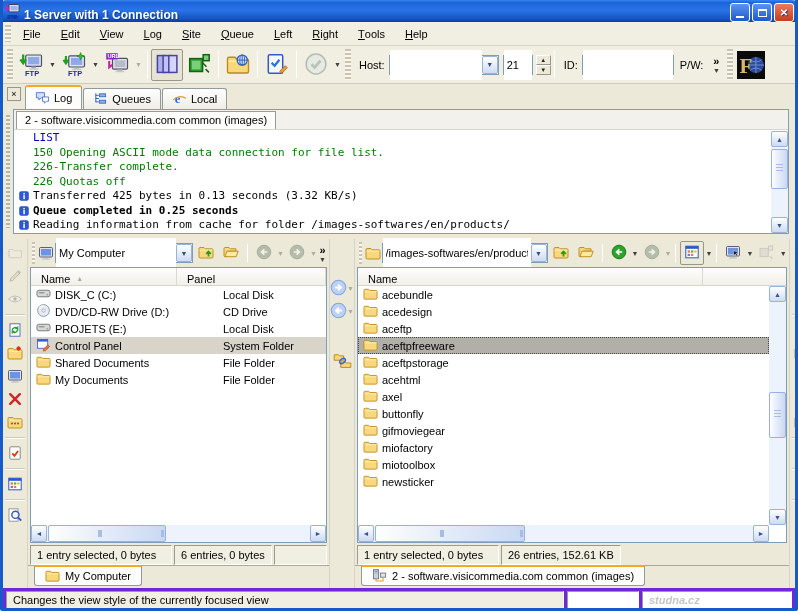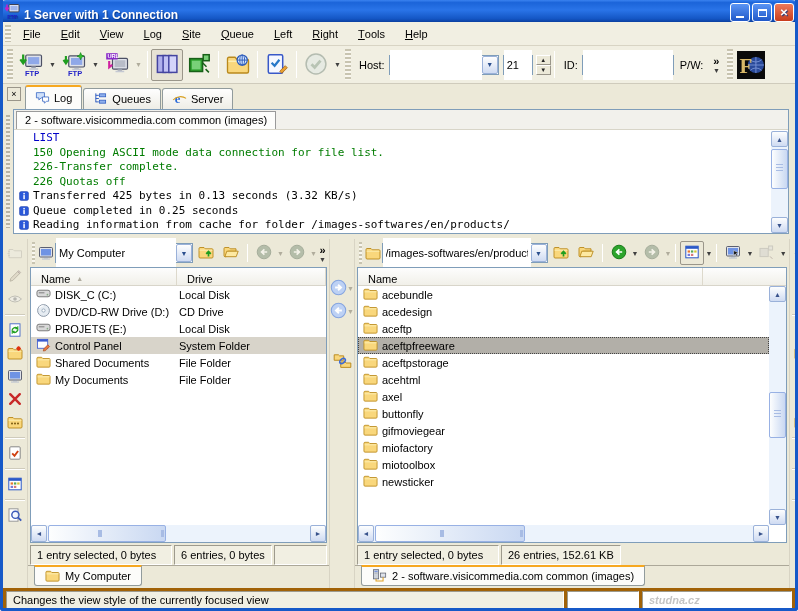"Server" span { text: Server -> Local }
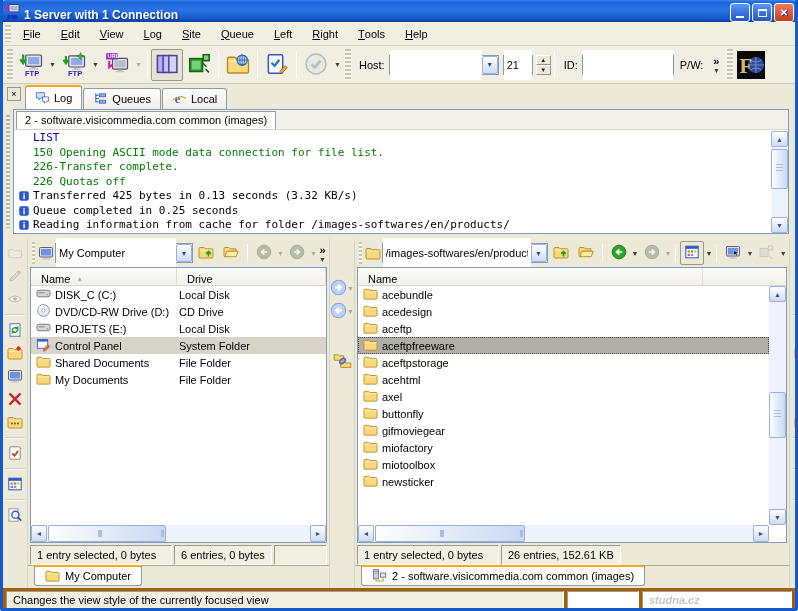"Queue completed in 0.25 seconds" span { font-weight: none -> bold }
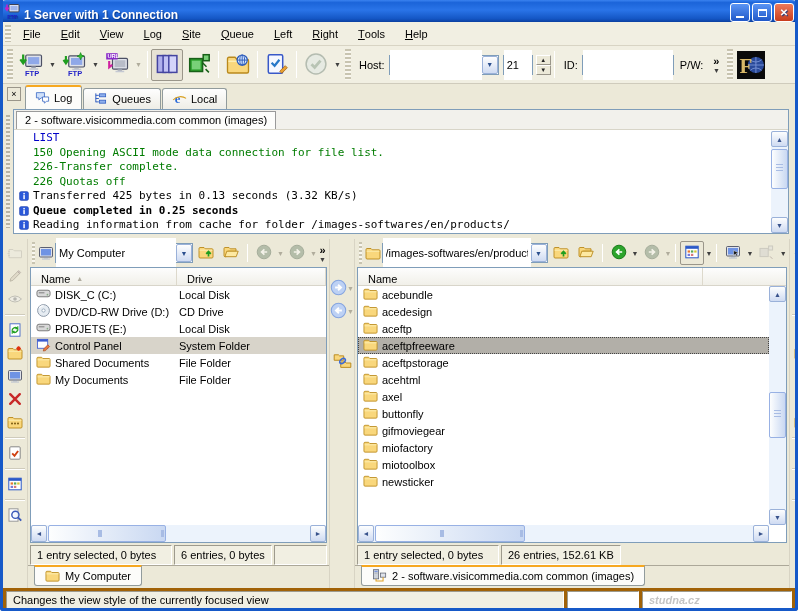"Drive" span { text: Drive -> Panel }
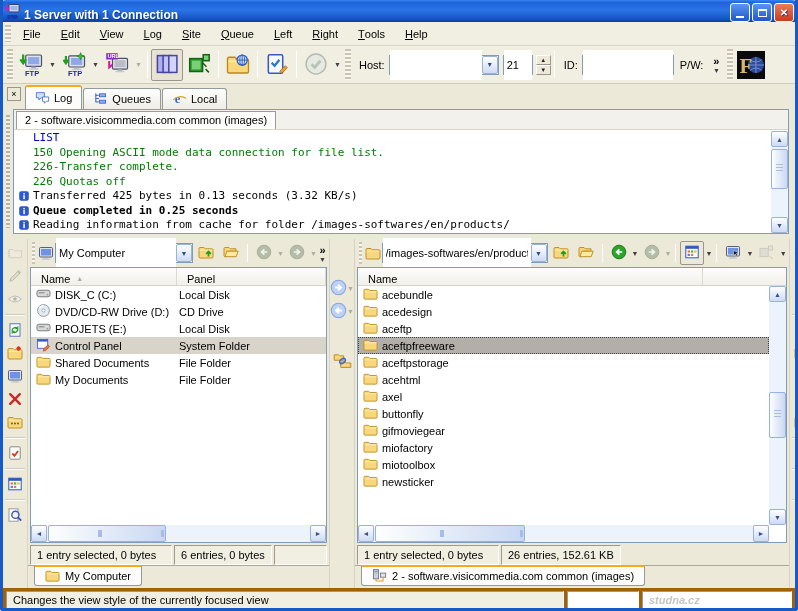"DISK_C (C:)" .cname { width: 124px -> 168px }
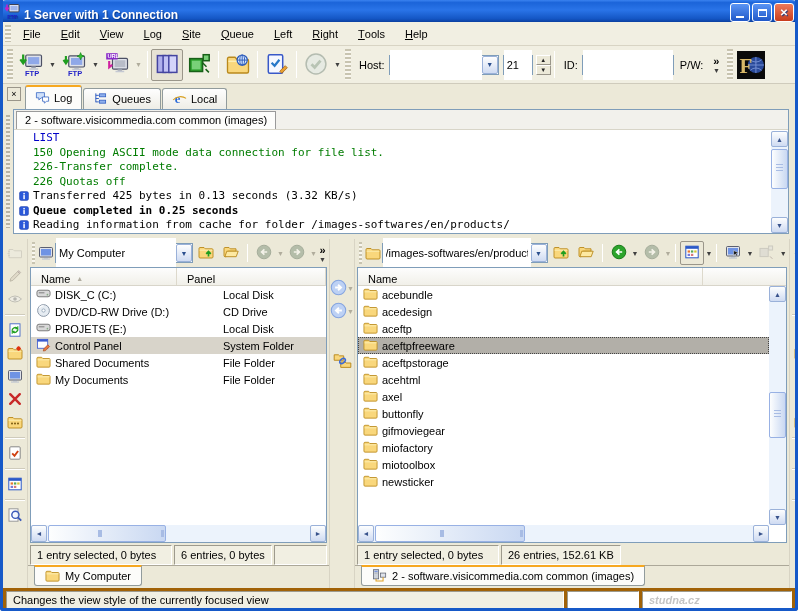"Changes the view style of" .statusbar { background: #a16207 -> #6d28d9 }
